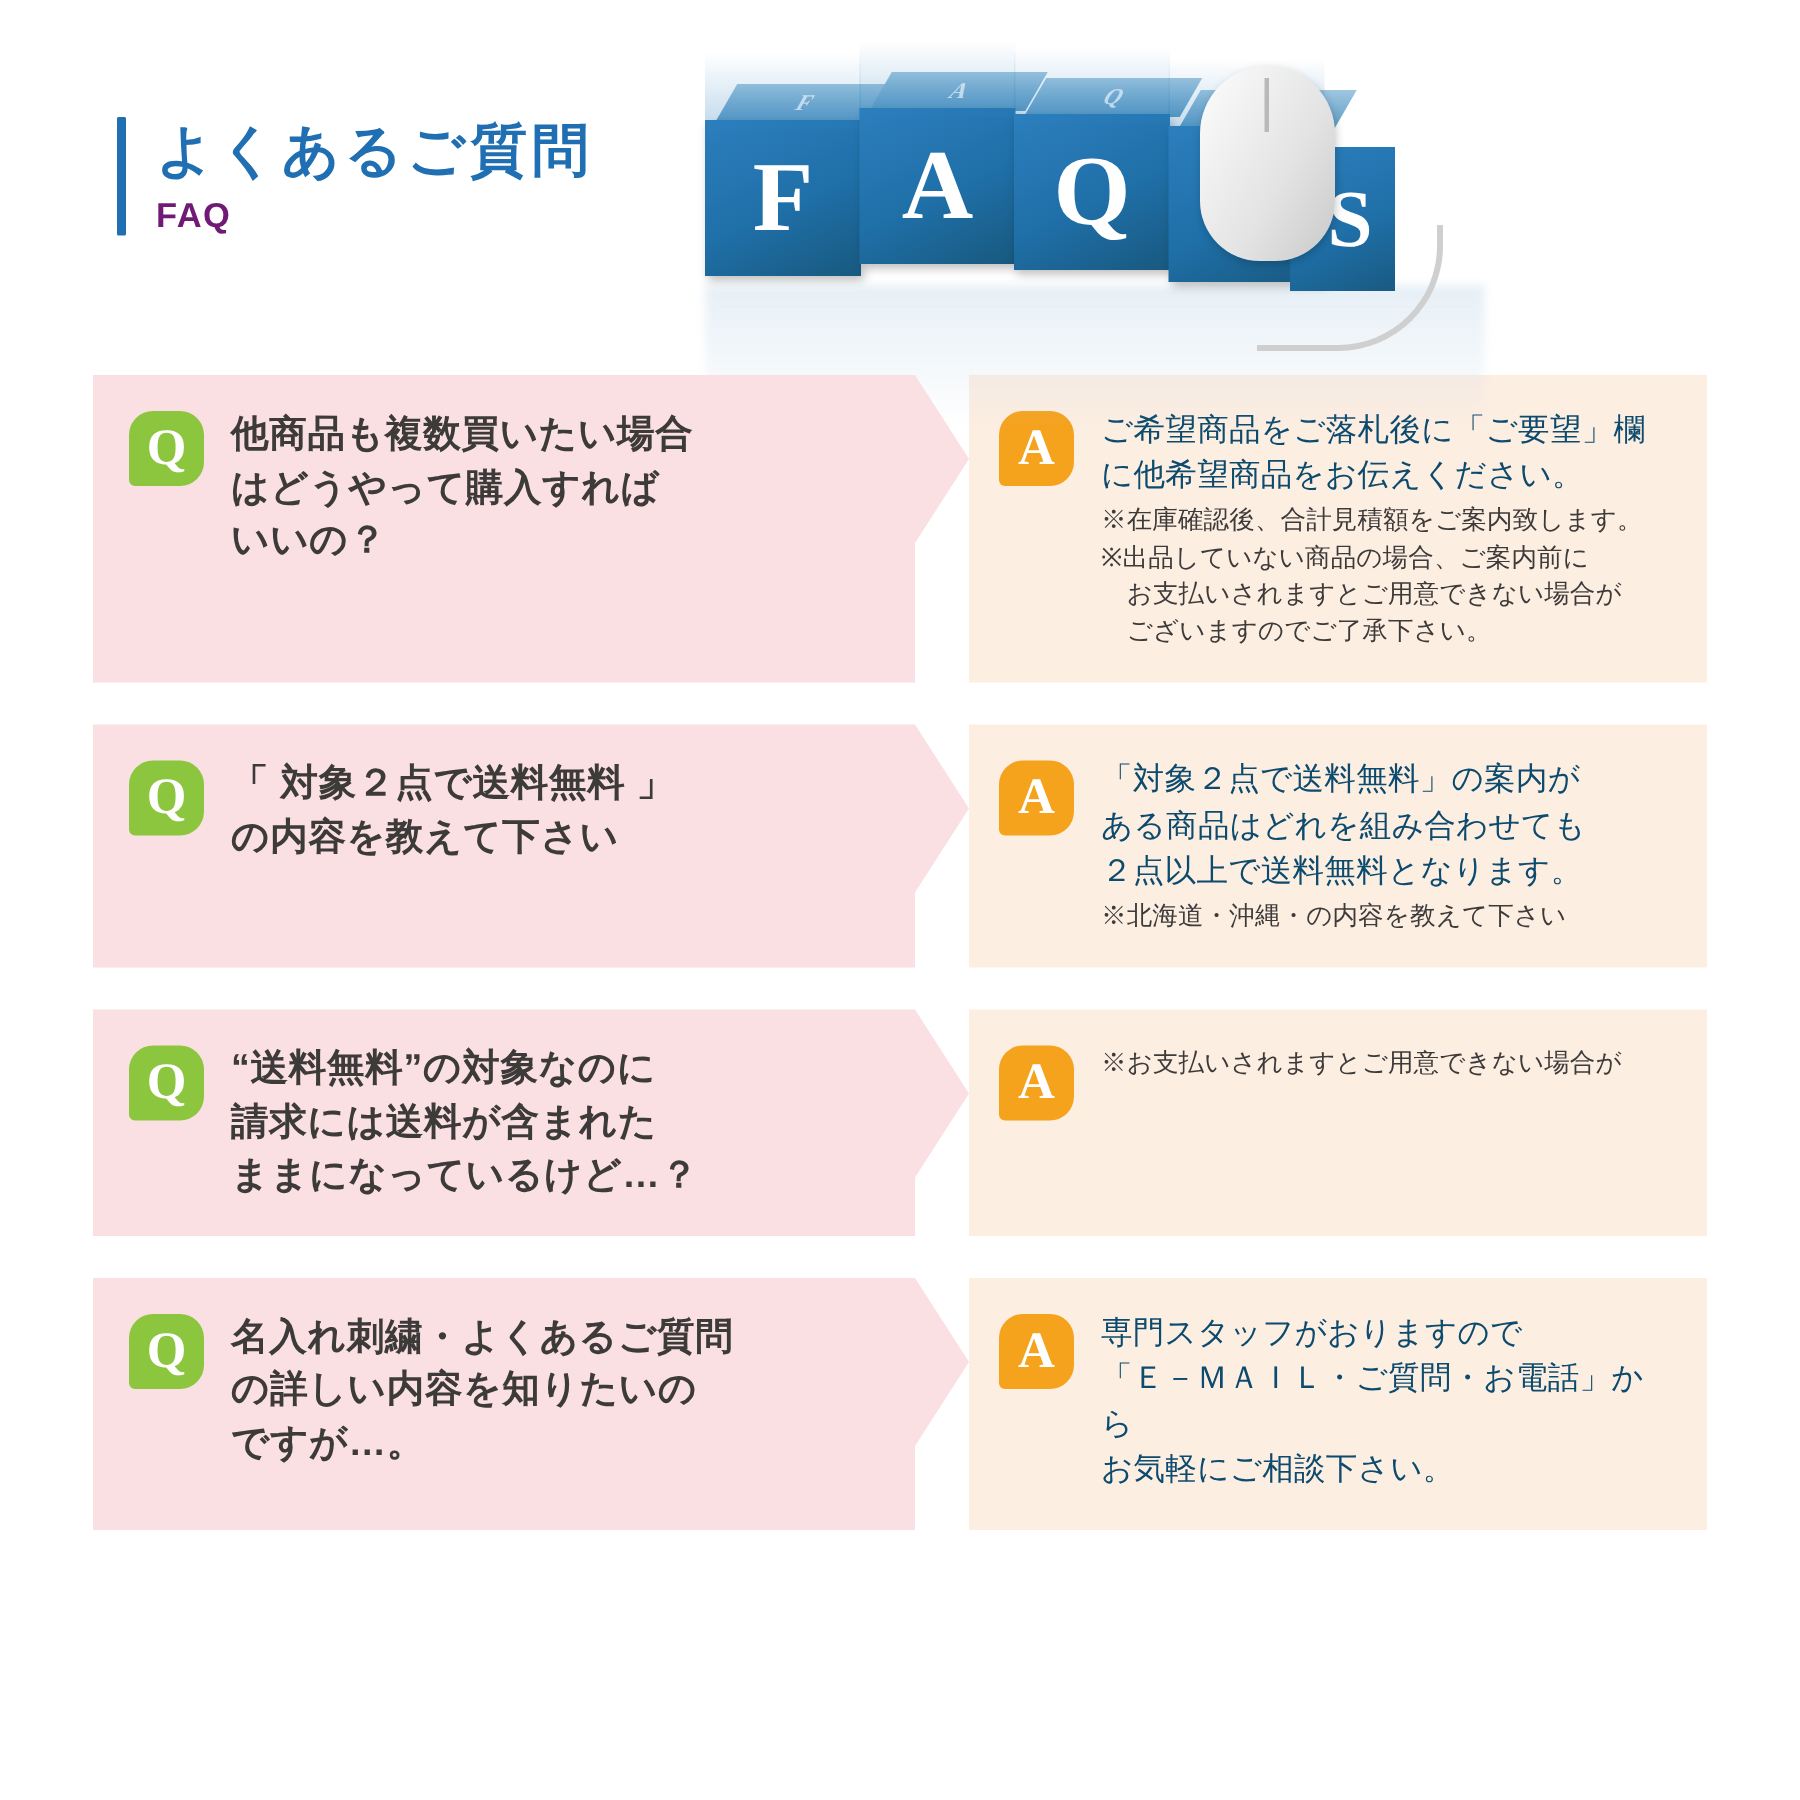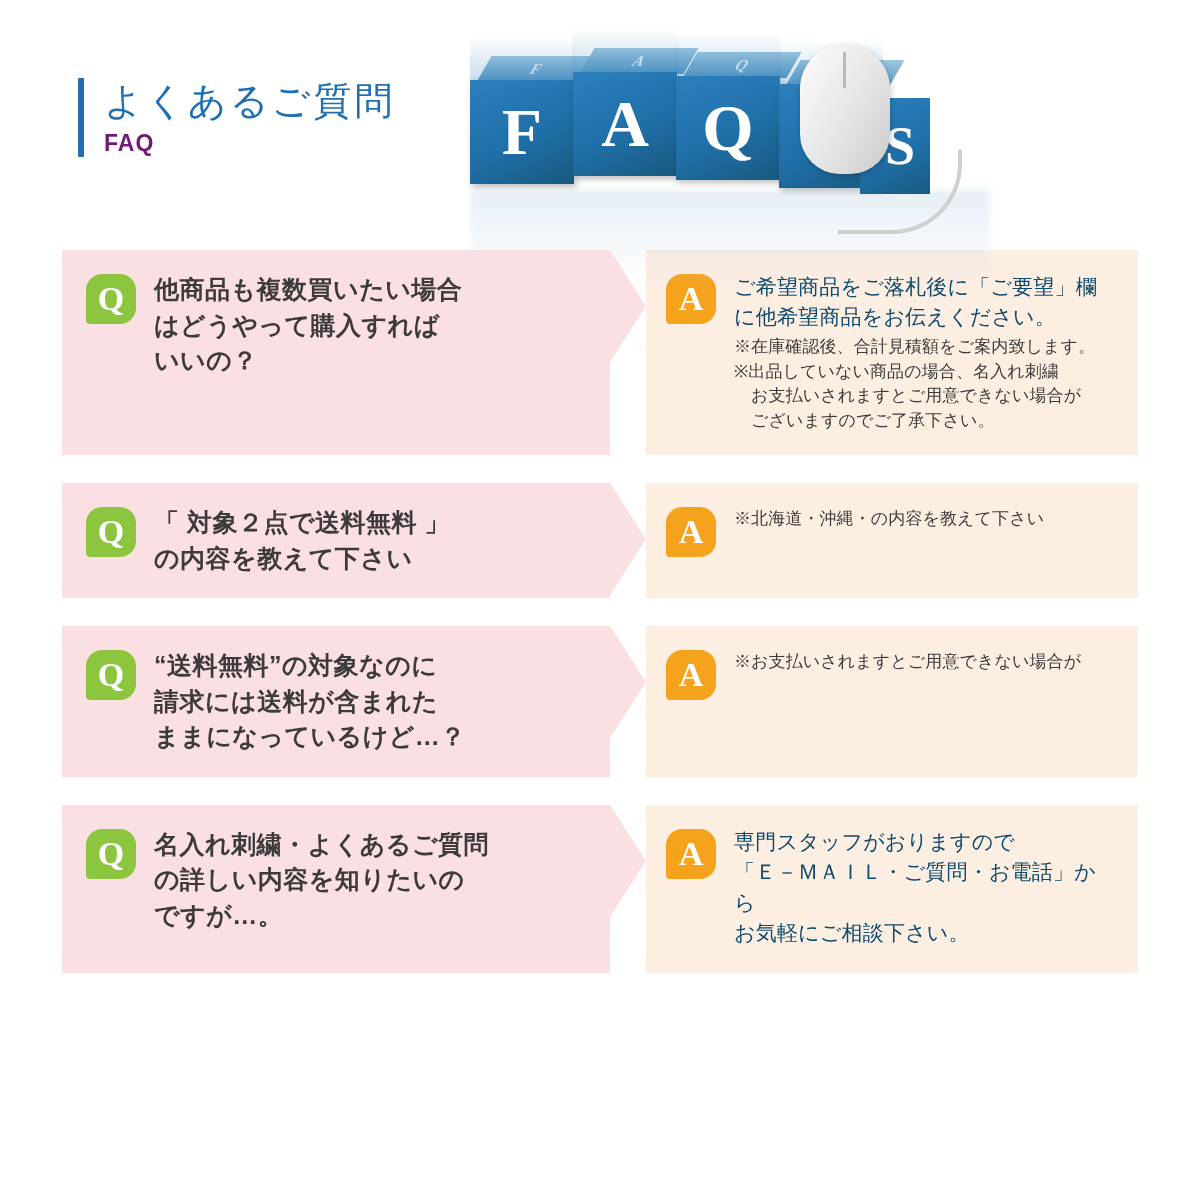"よくあるご質問" .title-main { font-weight: normal -> bold }
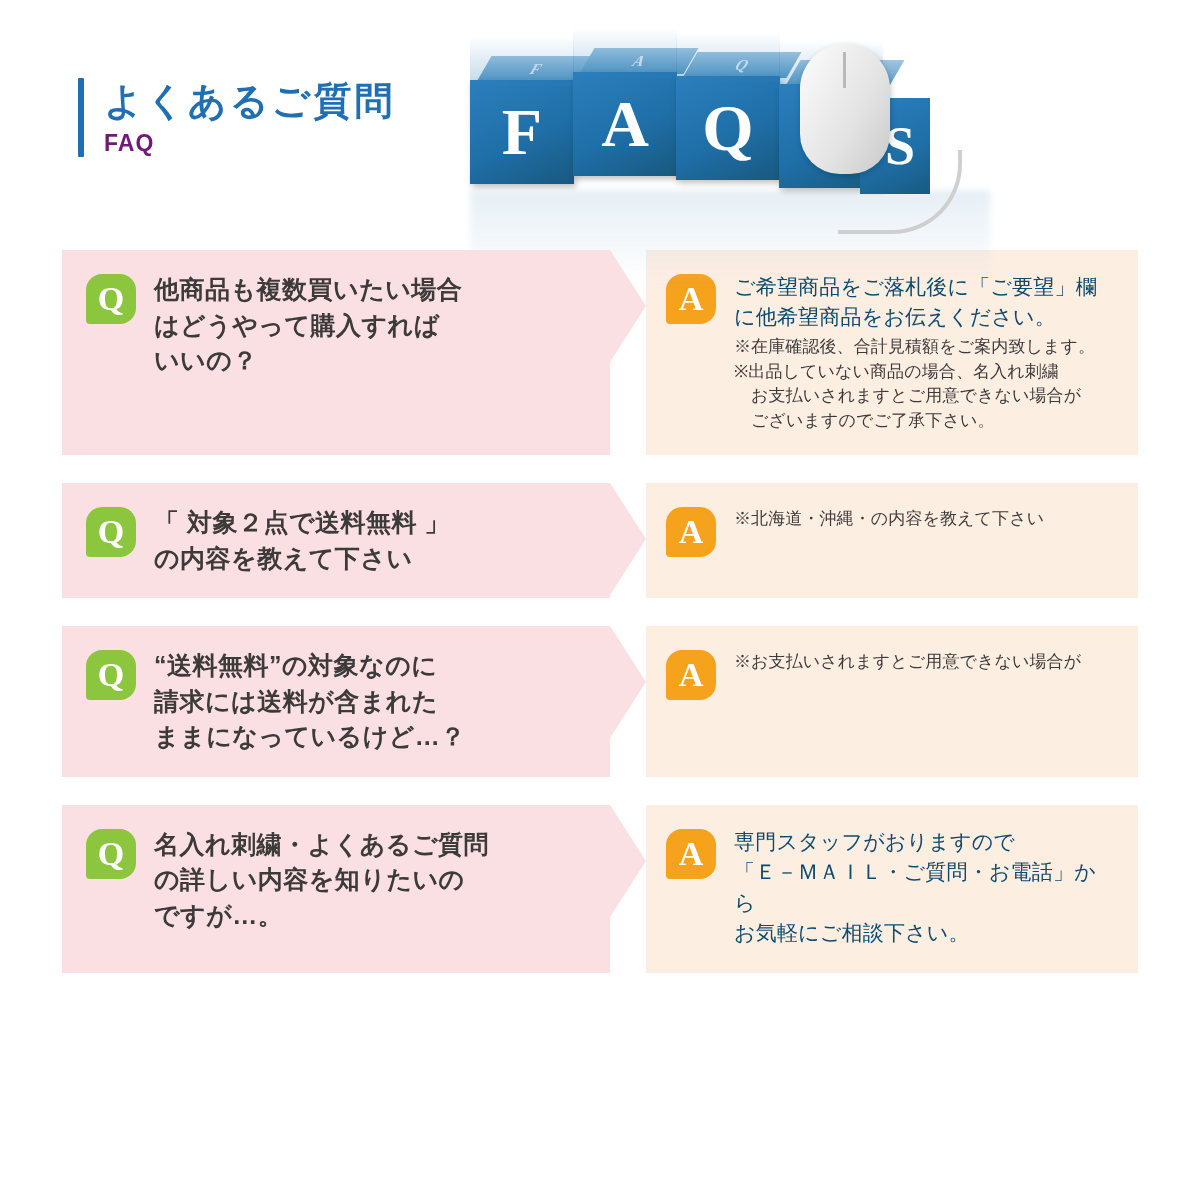"※在庫確認後、合計見積額をご案内致します。" div.a-note { text: 名入れ刺繍 -> ご案内前に }
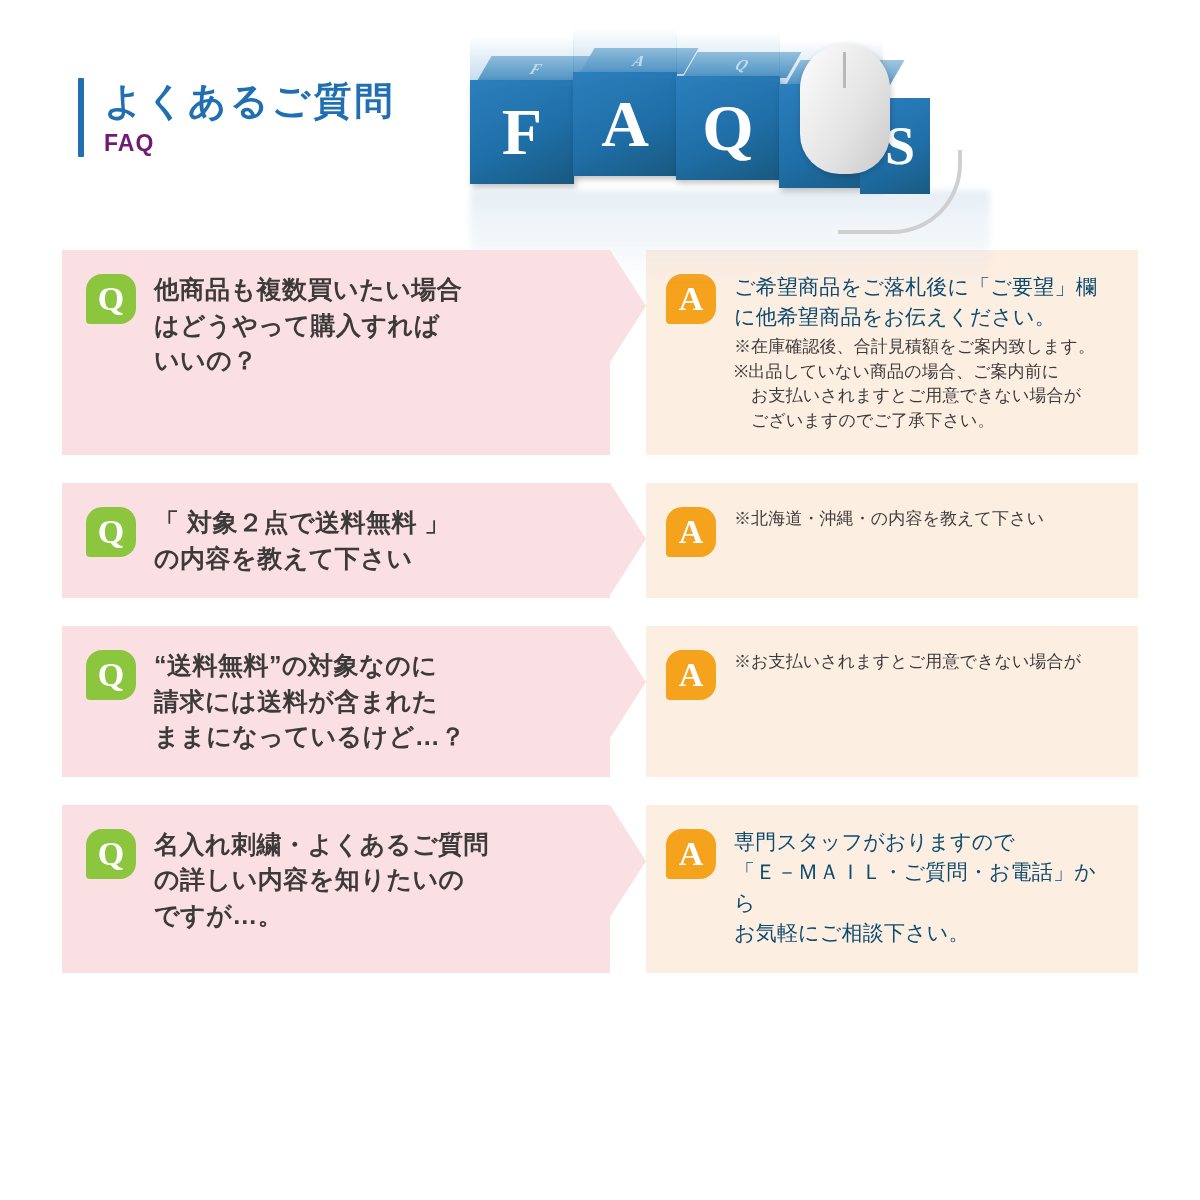"「対象２点で送料無料」の案内が" div.a-text { html: none -> <div>「対象２点で送料無料」の案内が ある商品はどれを組み合わせても ２点以上で送料無料となります。</div> }
